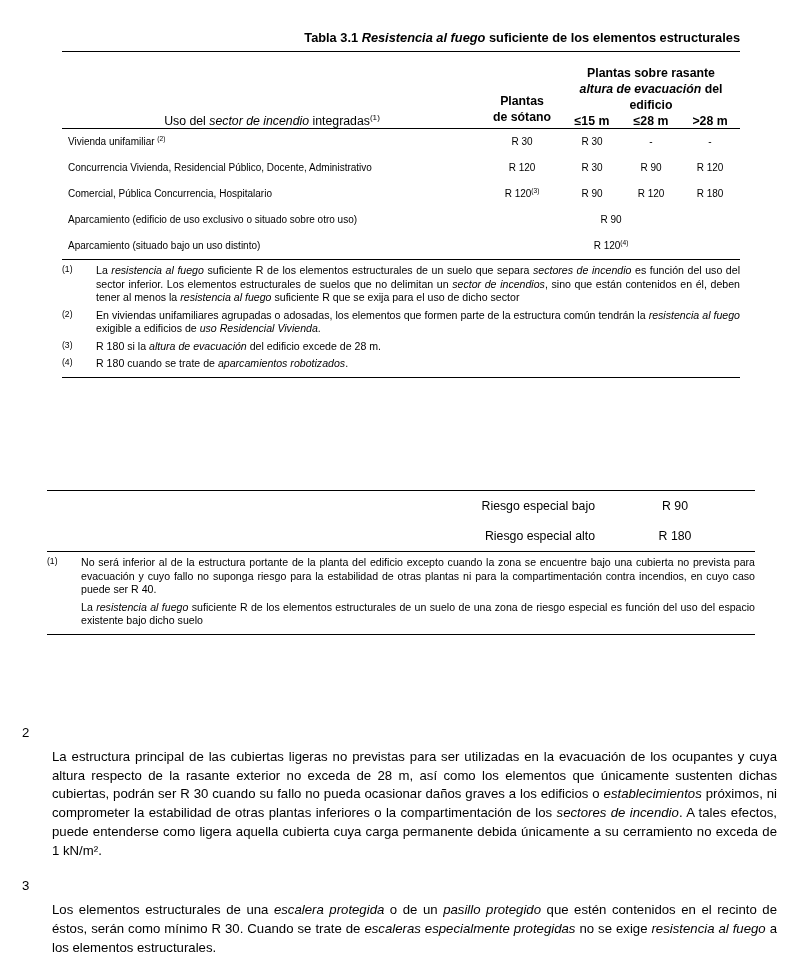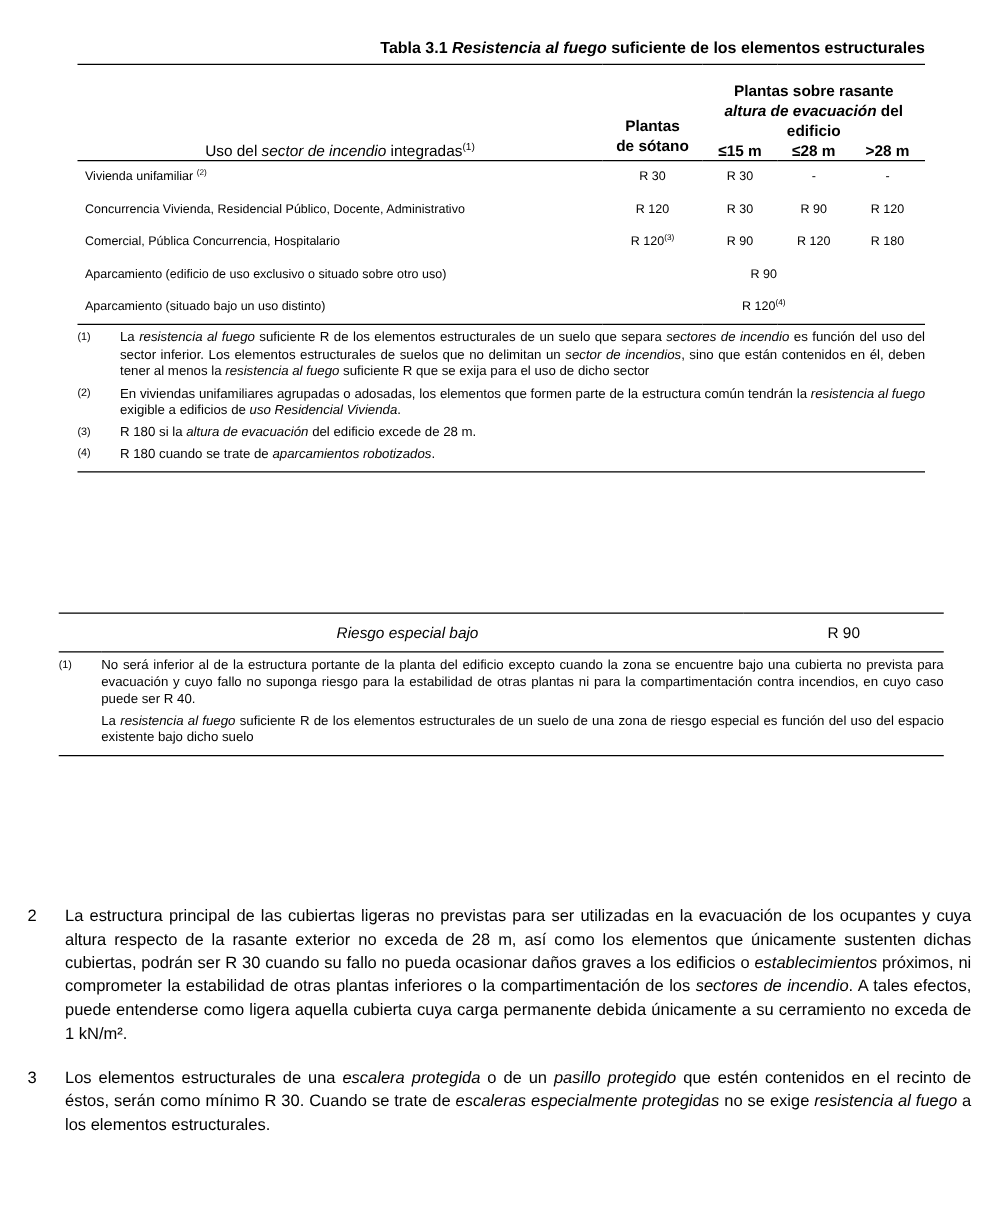"Riesgo especial bajo" .tbl32 .data-row32 td.label { font-style: italic -> none; text-align: center -> right }
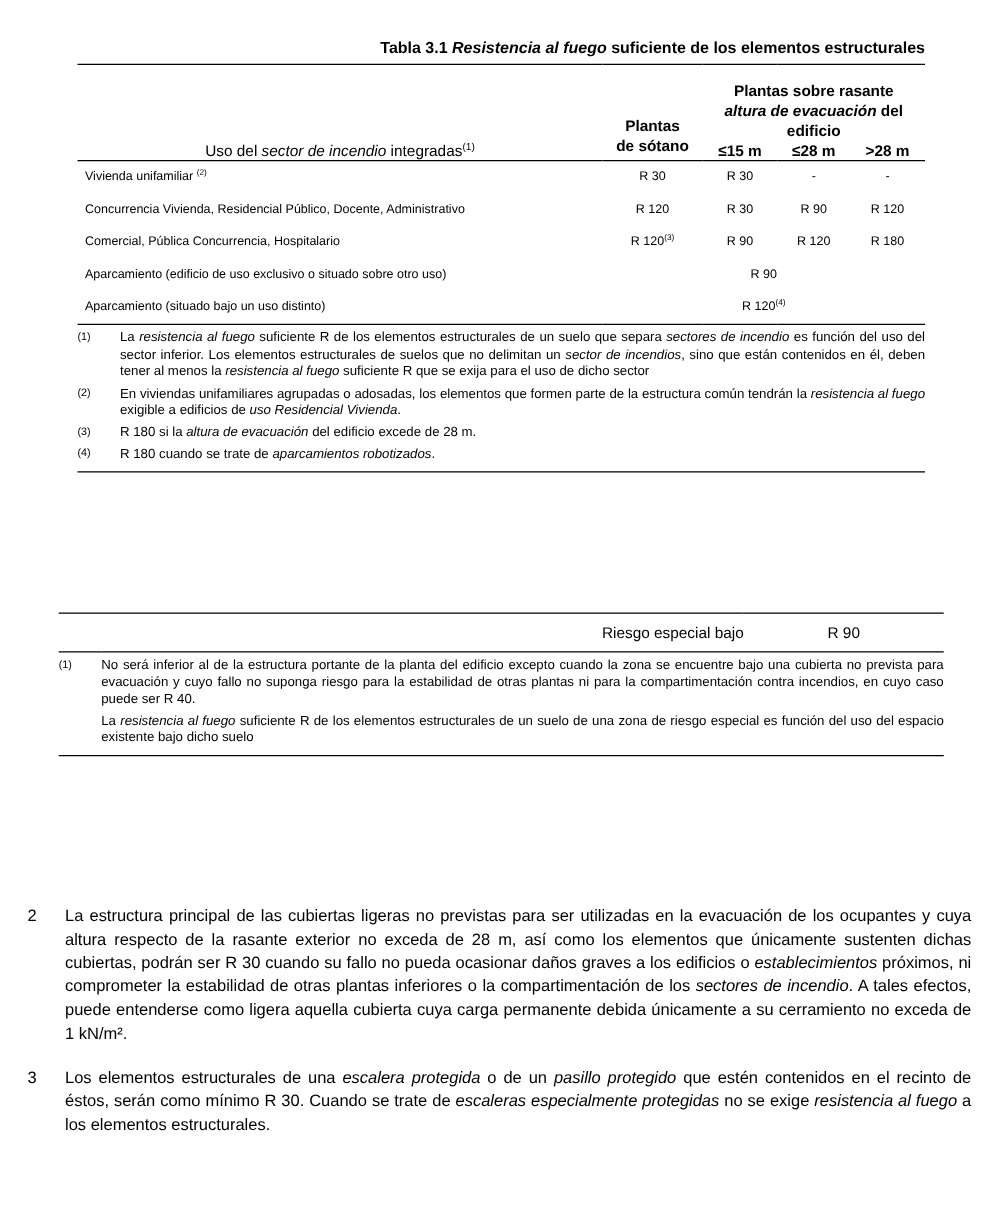"Riesgo especial alto" tr.data-row32 { html: none -> <tr> <td>Riesgo especial alto</td> <td>R 180</td> </tr> }
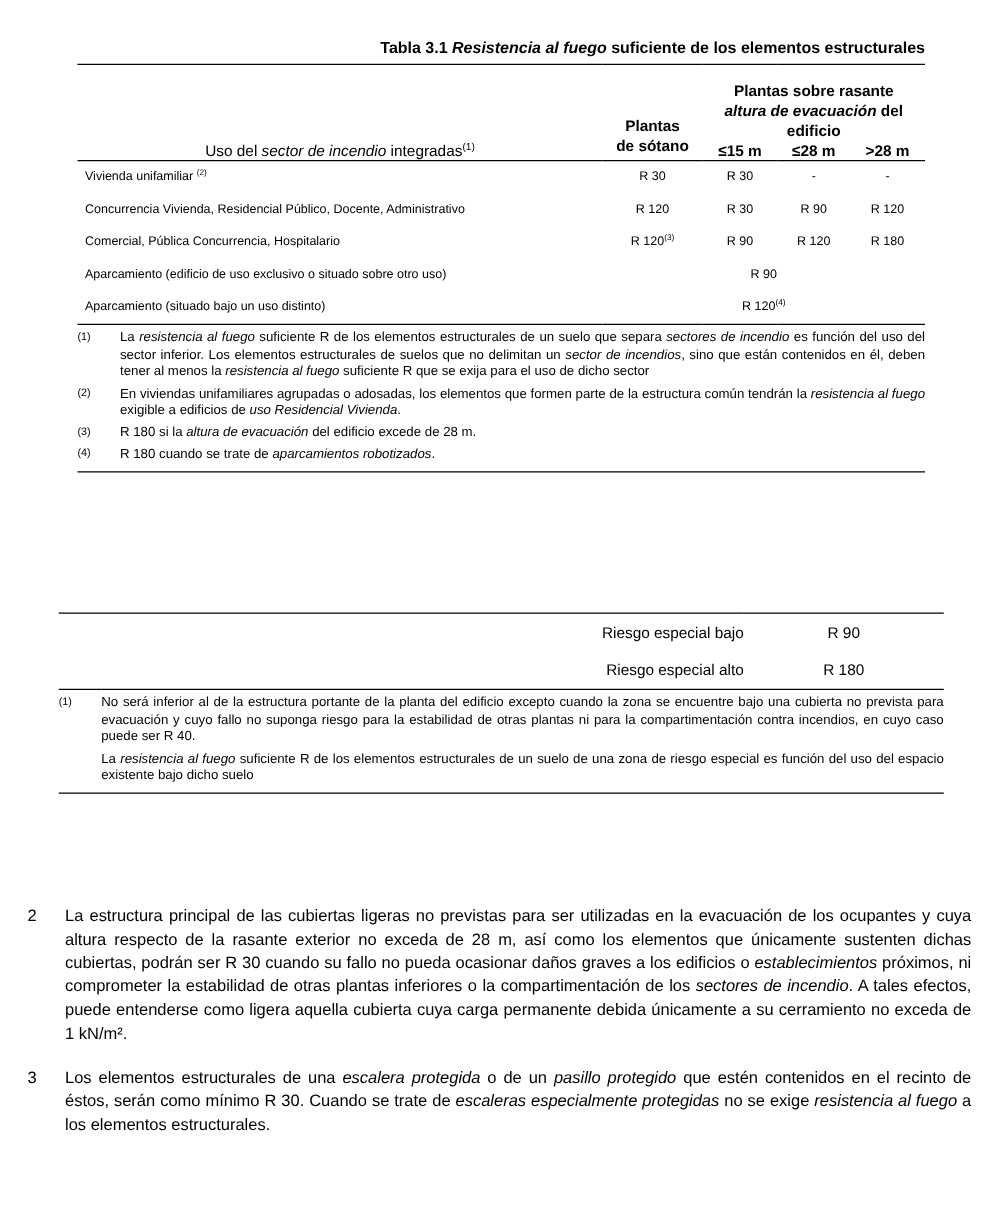"La estructura principal de las" .para-body { margin-top: none -> 24px }
